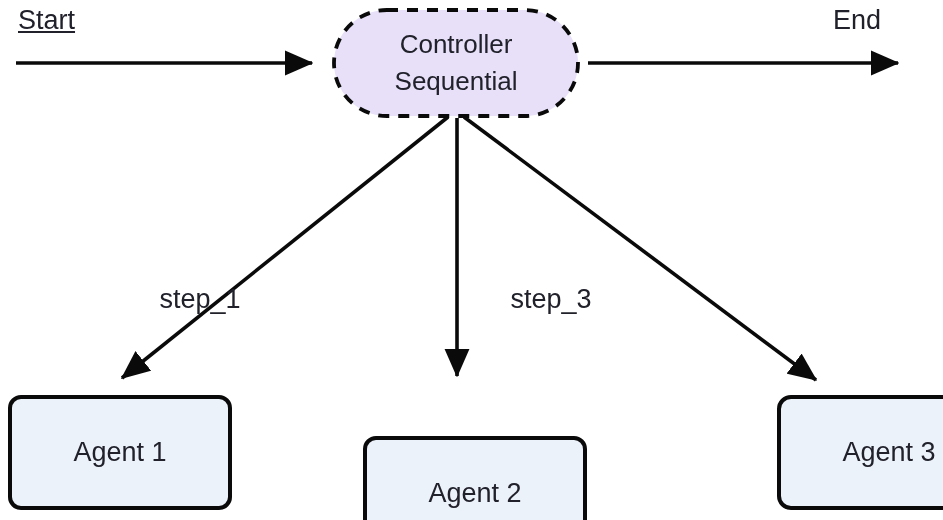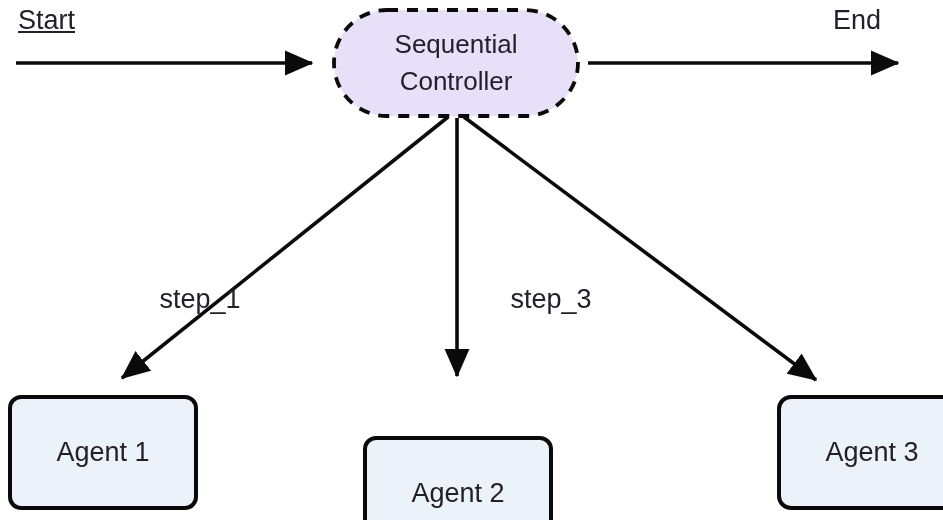"Sequential" div { order: before "Controller" -> after "Controller" }
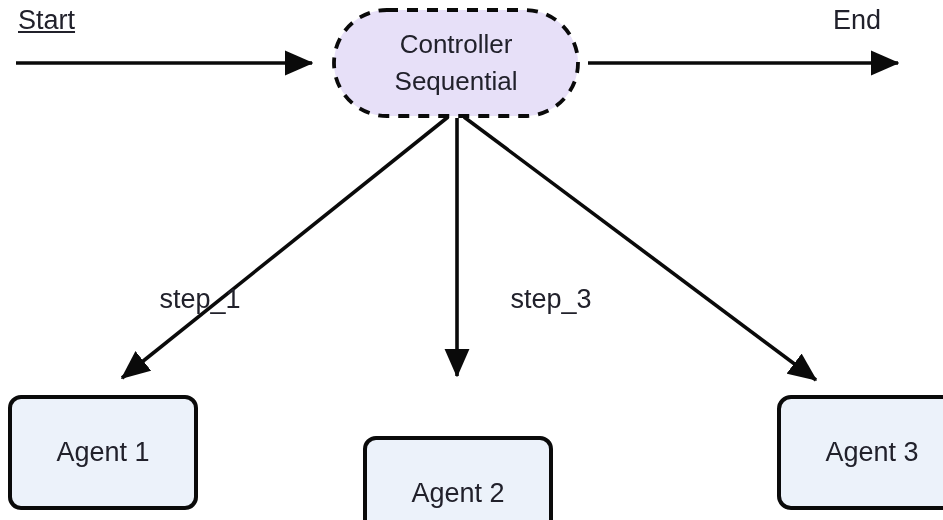"Agent 1" .agent { width: 190px -> 224px }
